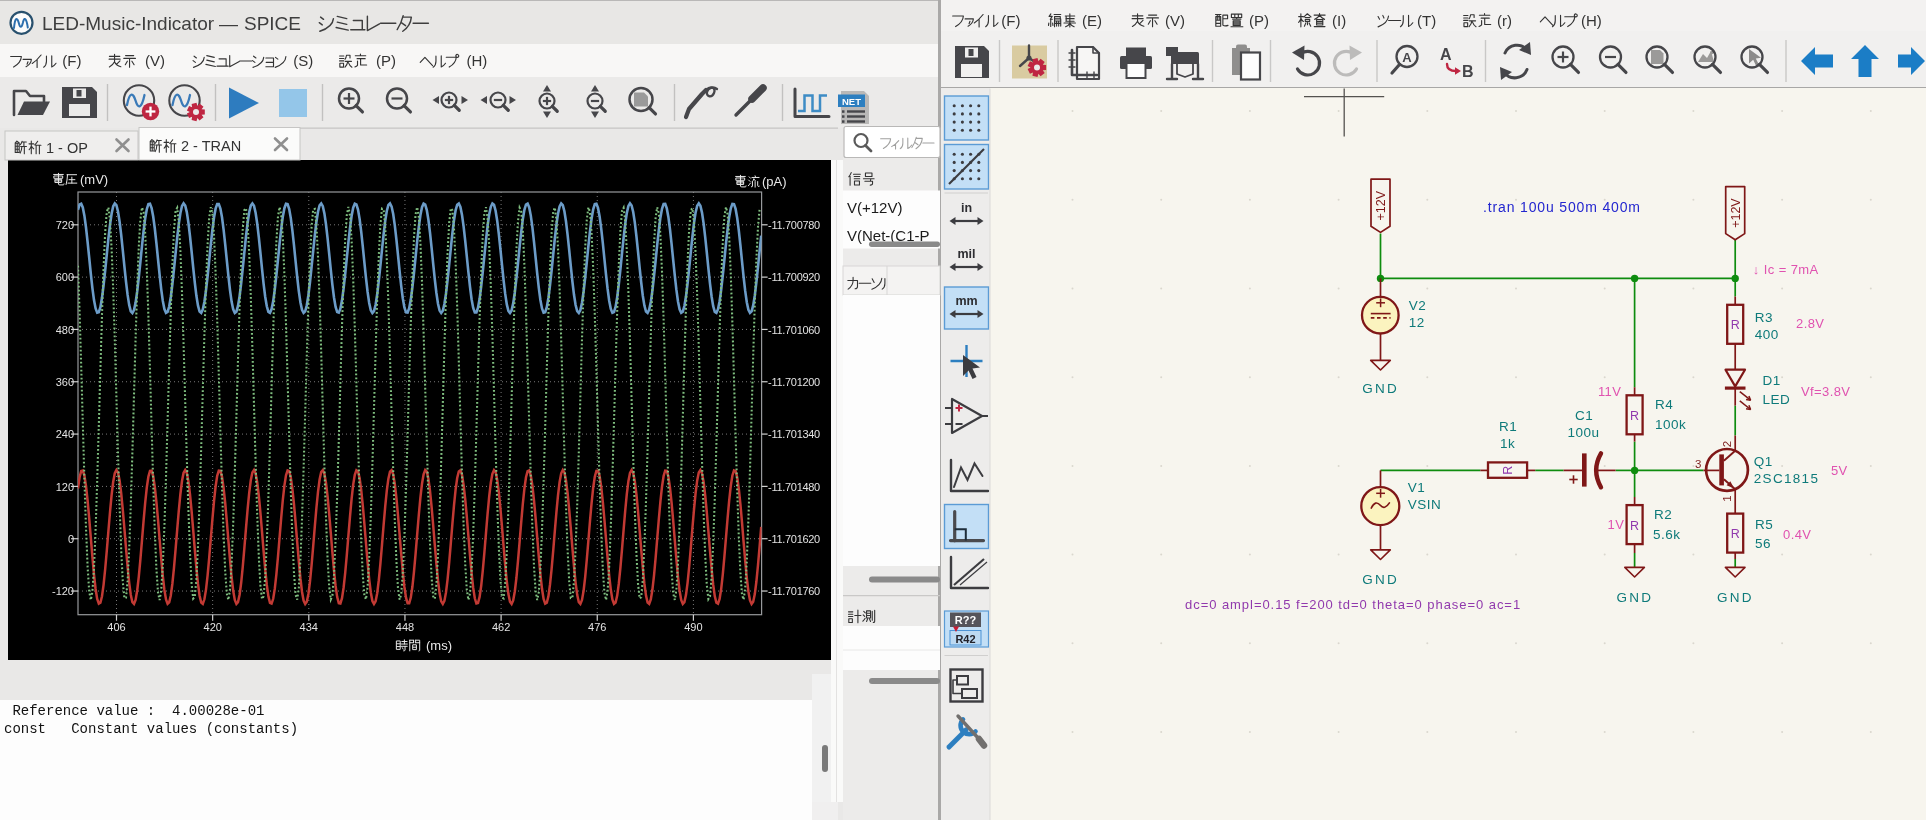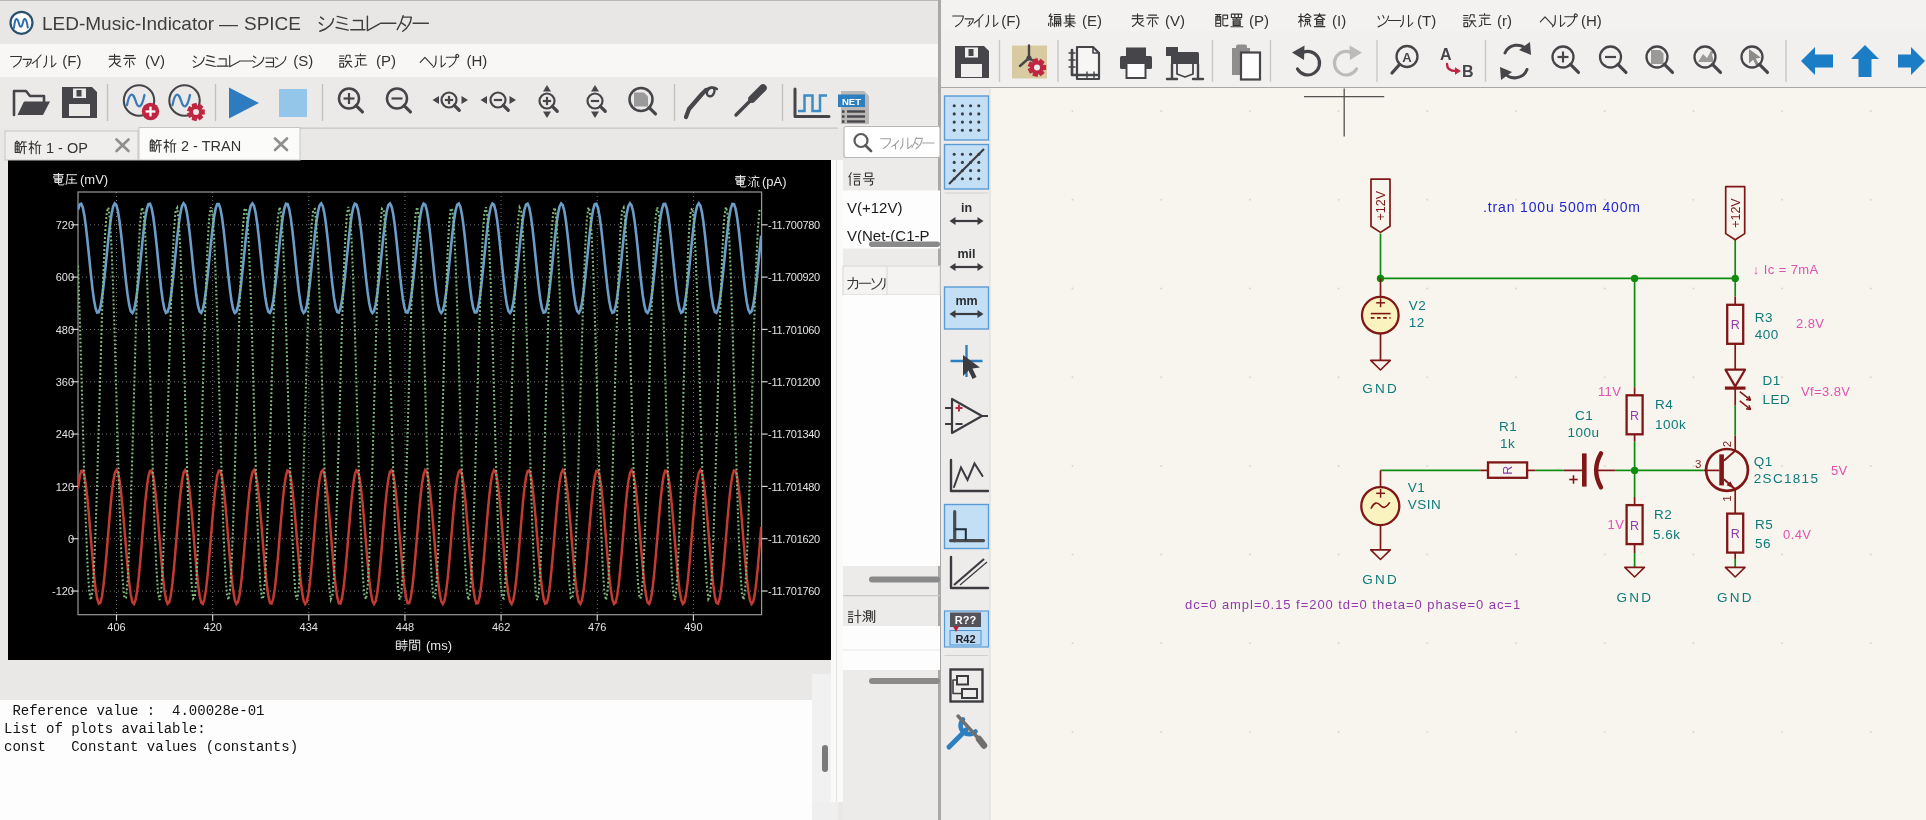"List of plots available:" div { html: <div>List of plots available:</div> -> none }
